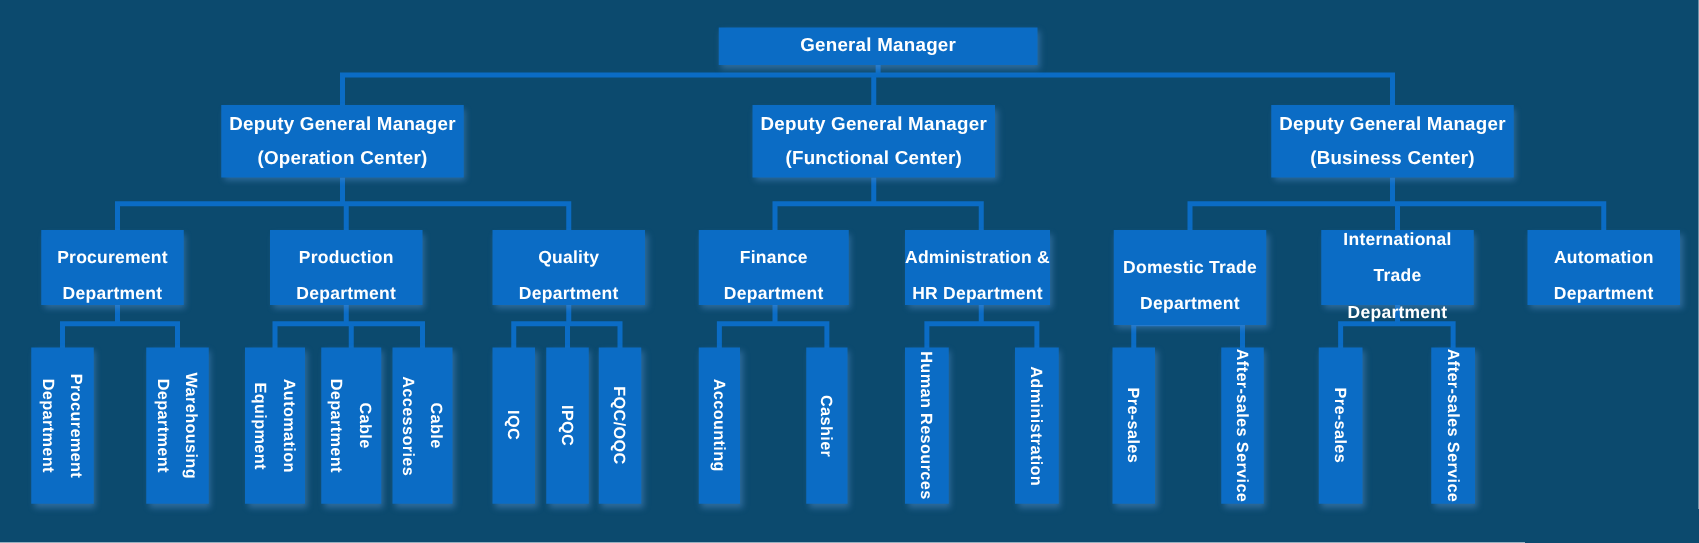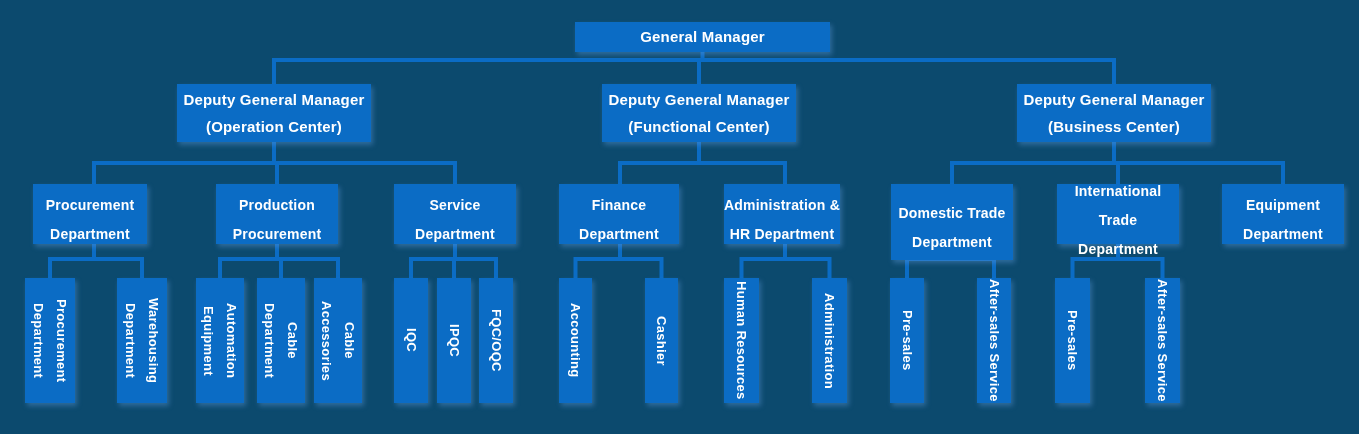"Production" span.lbl { text: Procurement -> Department }
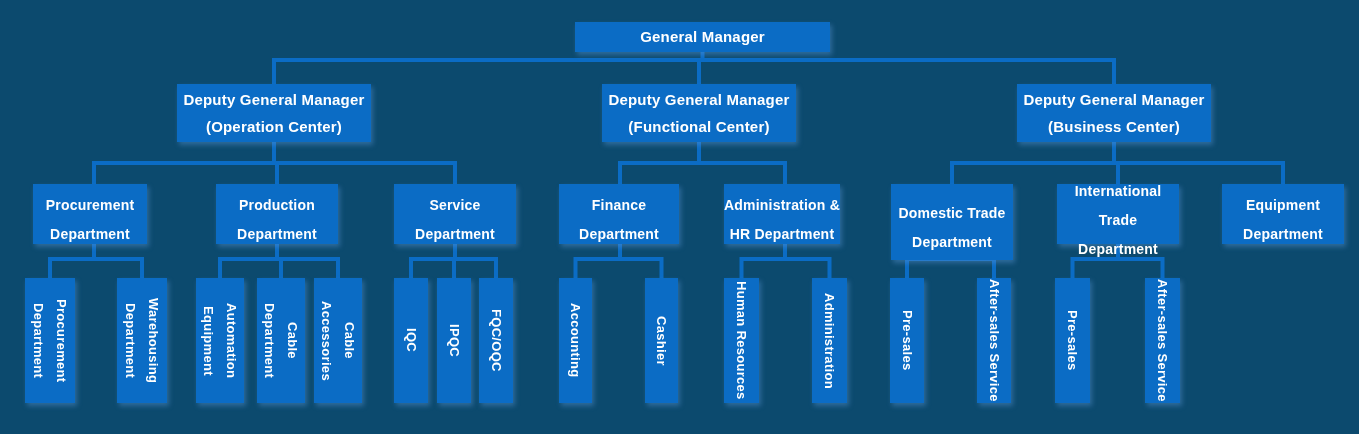"Service" span.lbl { text: Service -> Quality }
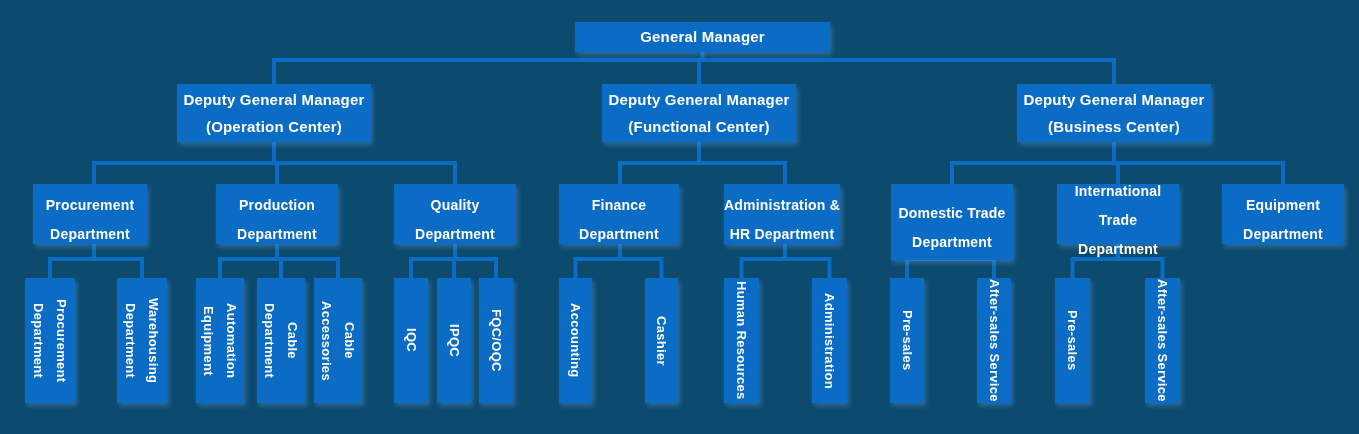"Equipment" span.lbl { text: Equipment -> Automation }
